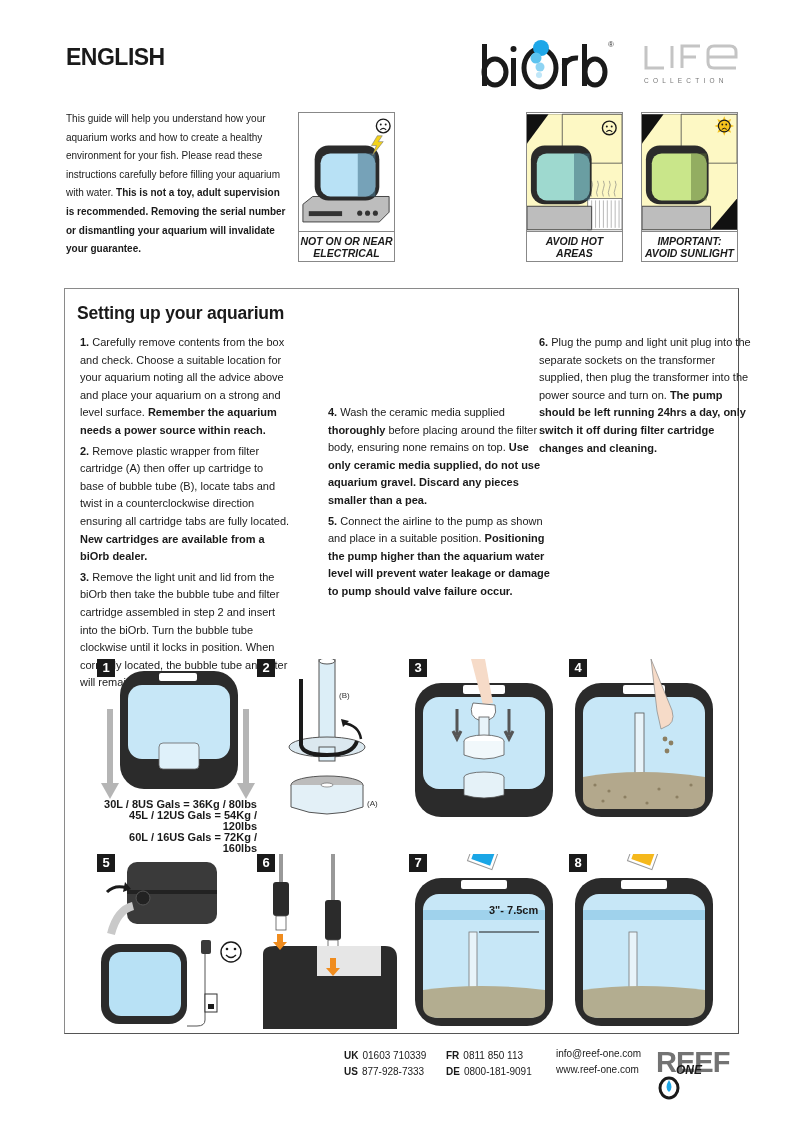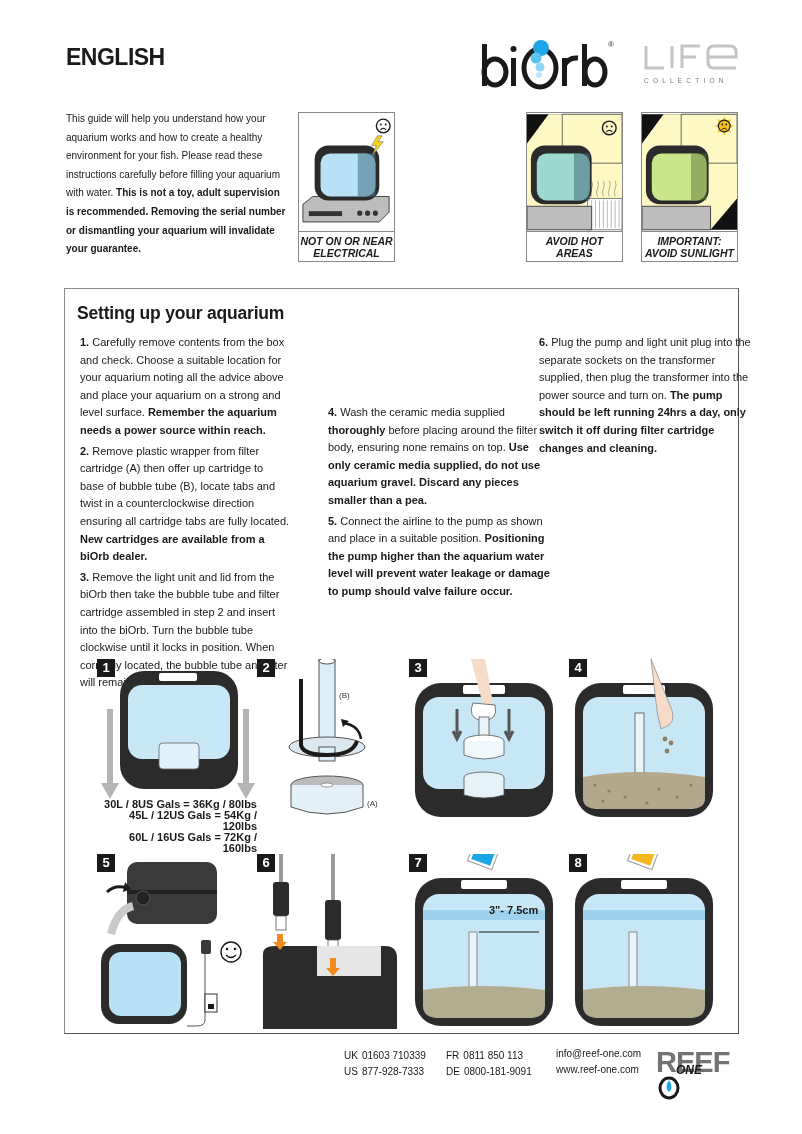"UK" .footer b { font-weight: normal -> bold }
